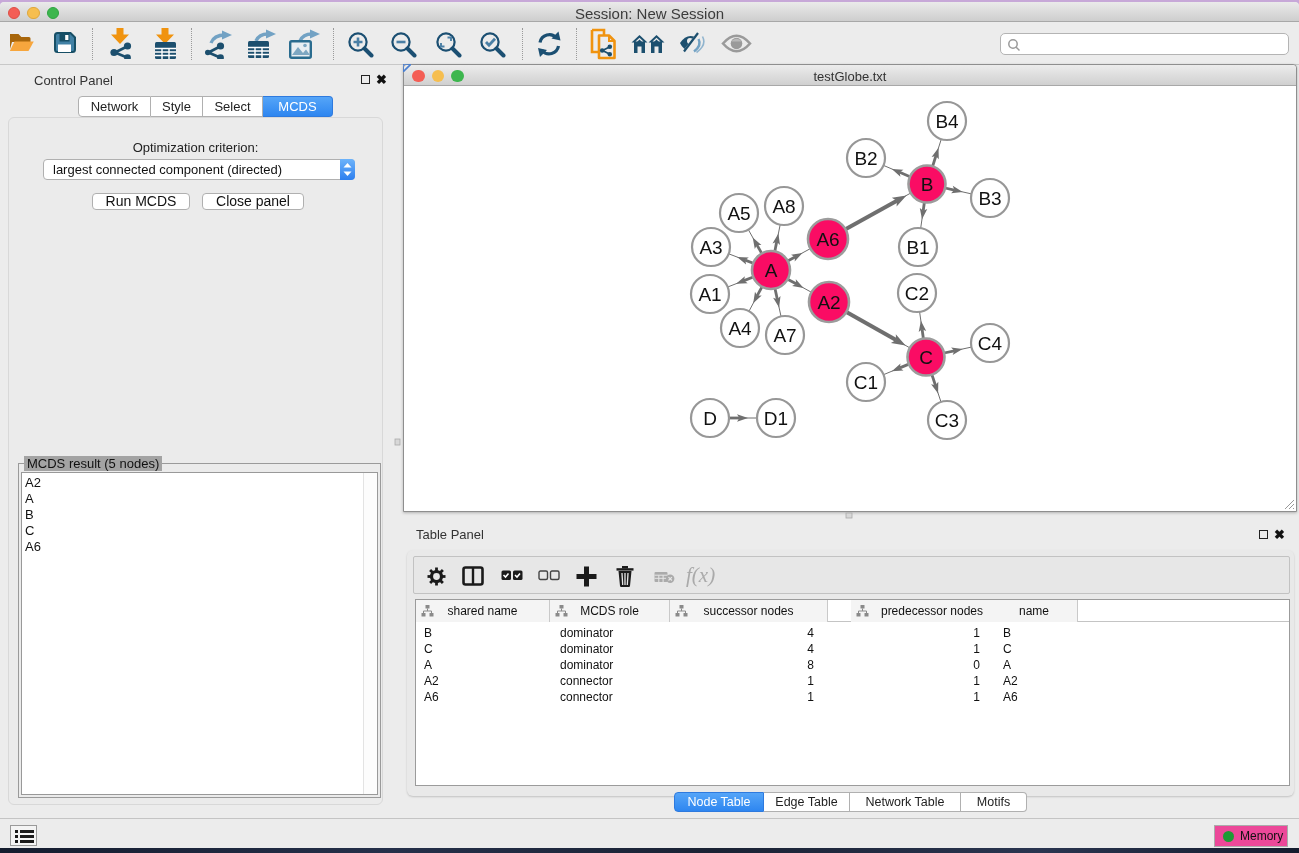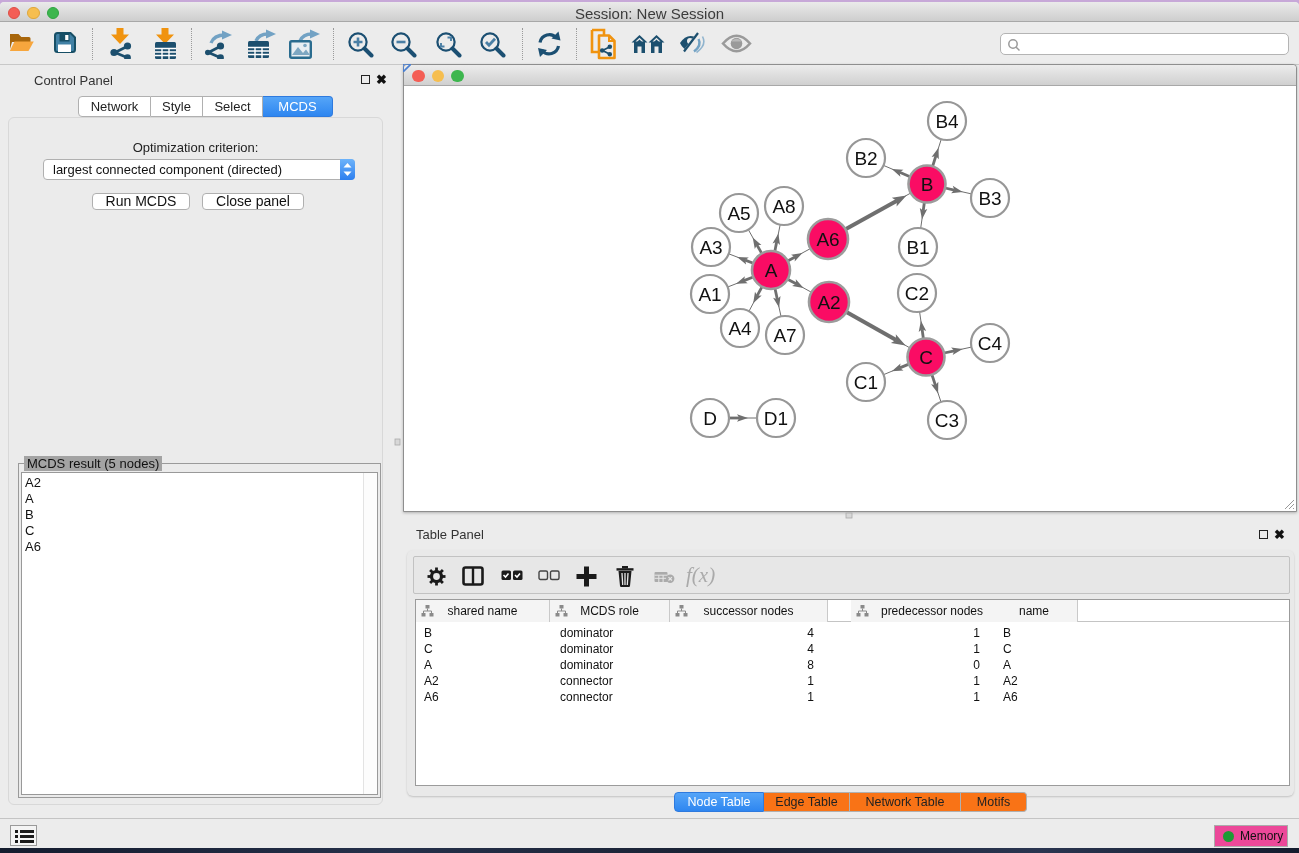"testGlobe.txt" div { html: none -> <div>testGlobe.txt</div> }
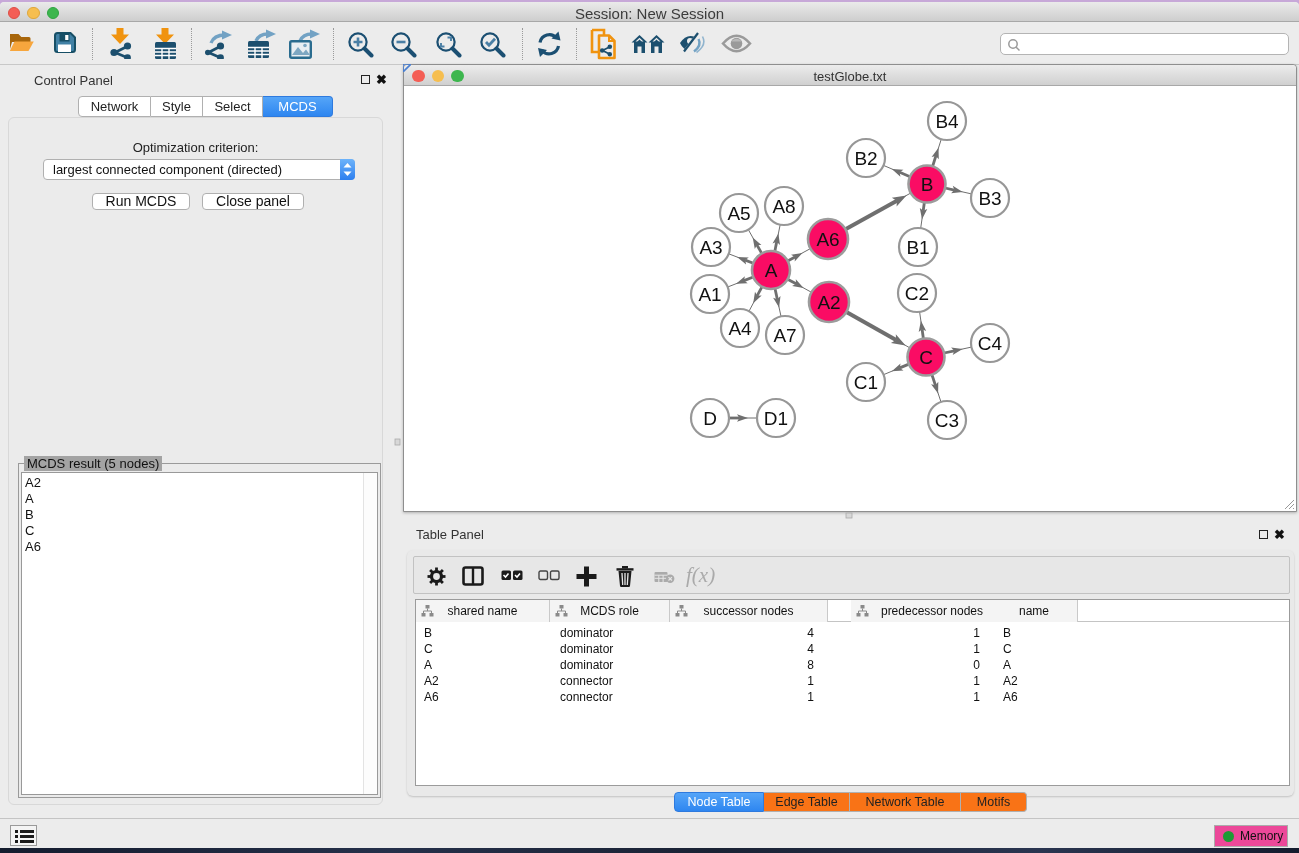"Edge Table" .ttab { background: #f97316 -> #ffffff }
